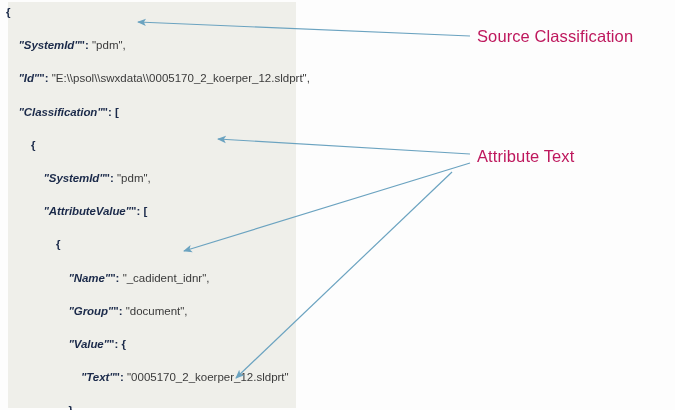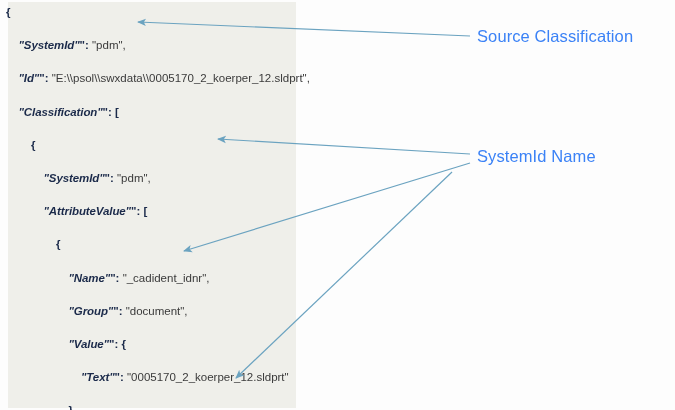"Source Classification" .anno-label { color: #3b82f6 -> #be185d }
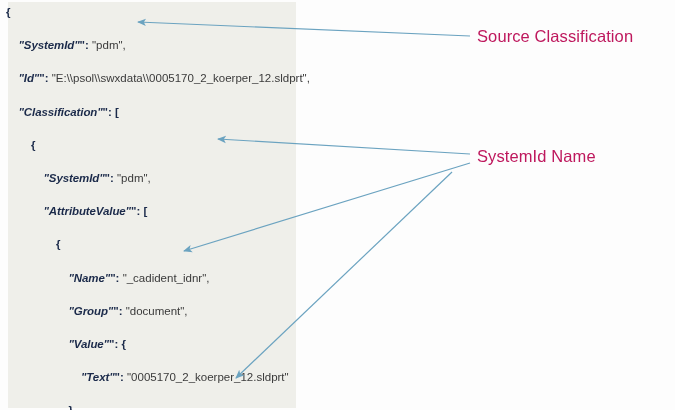"SystemId Name" div.anno-label { text: SystemId Name -> Attribute Text }
